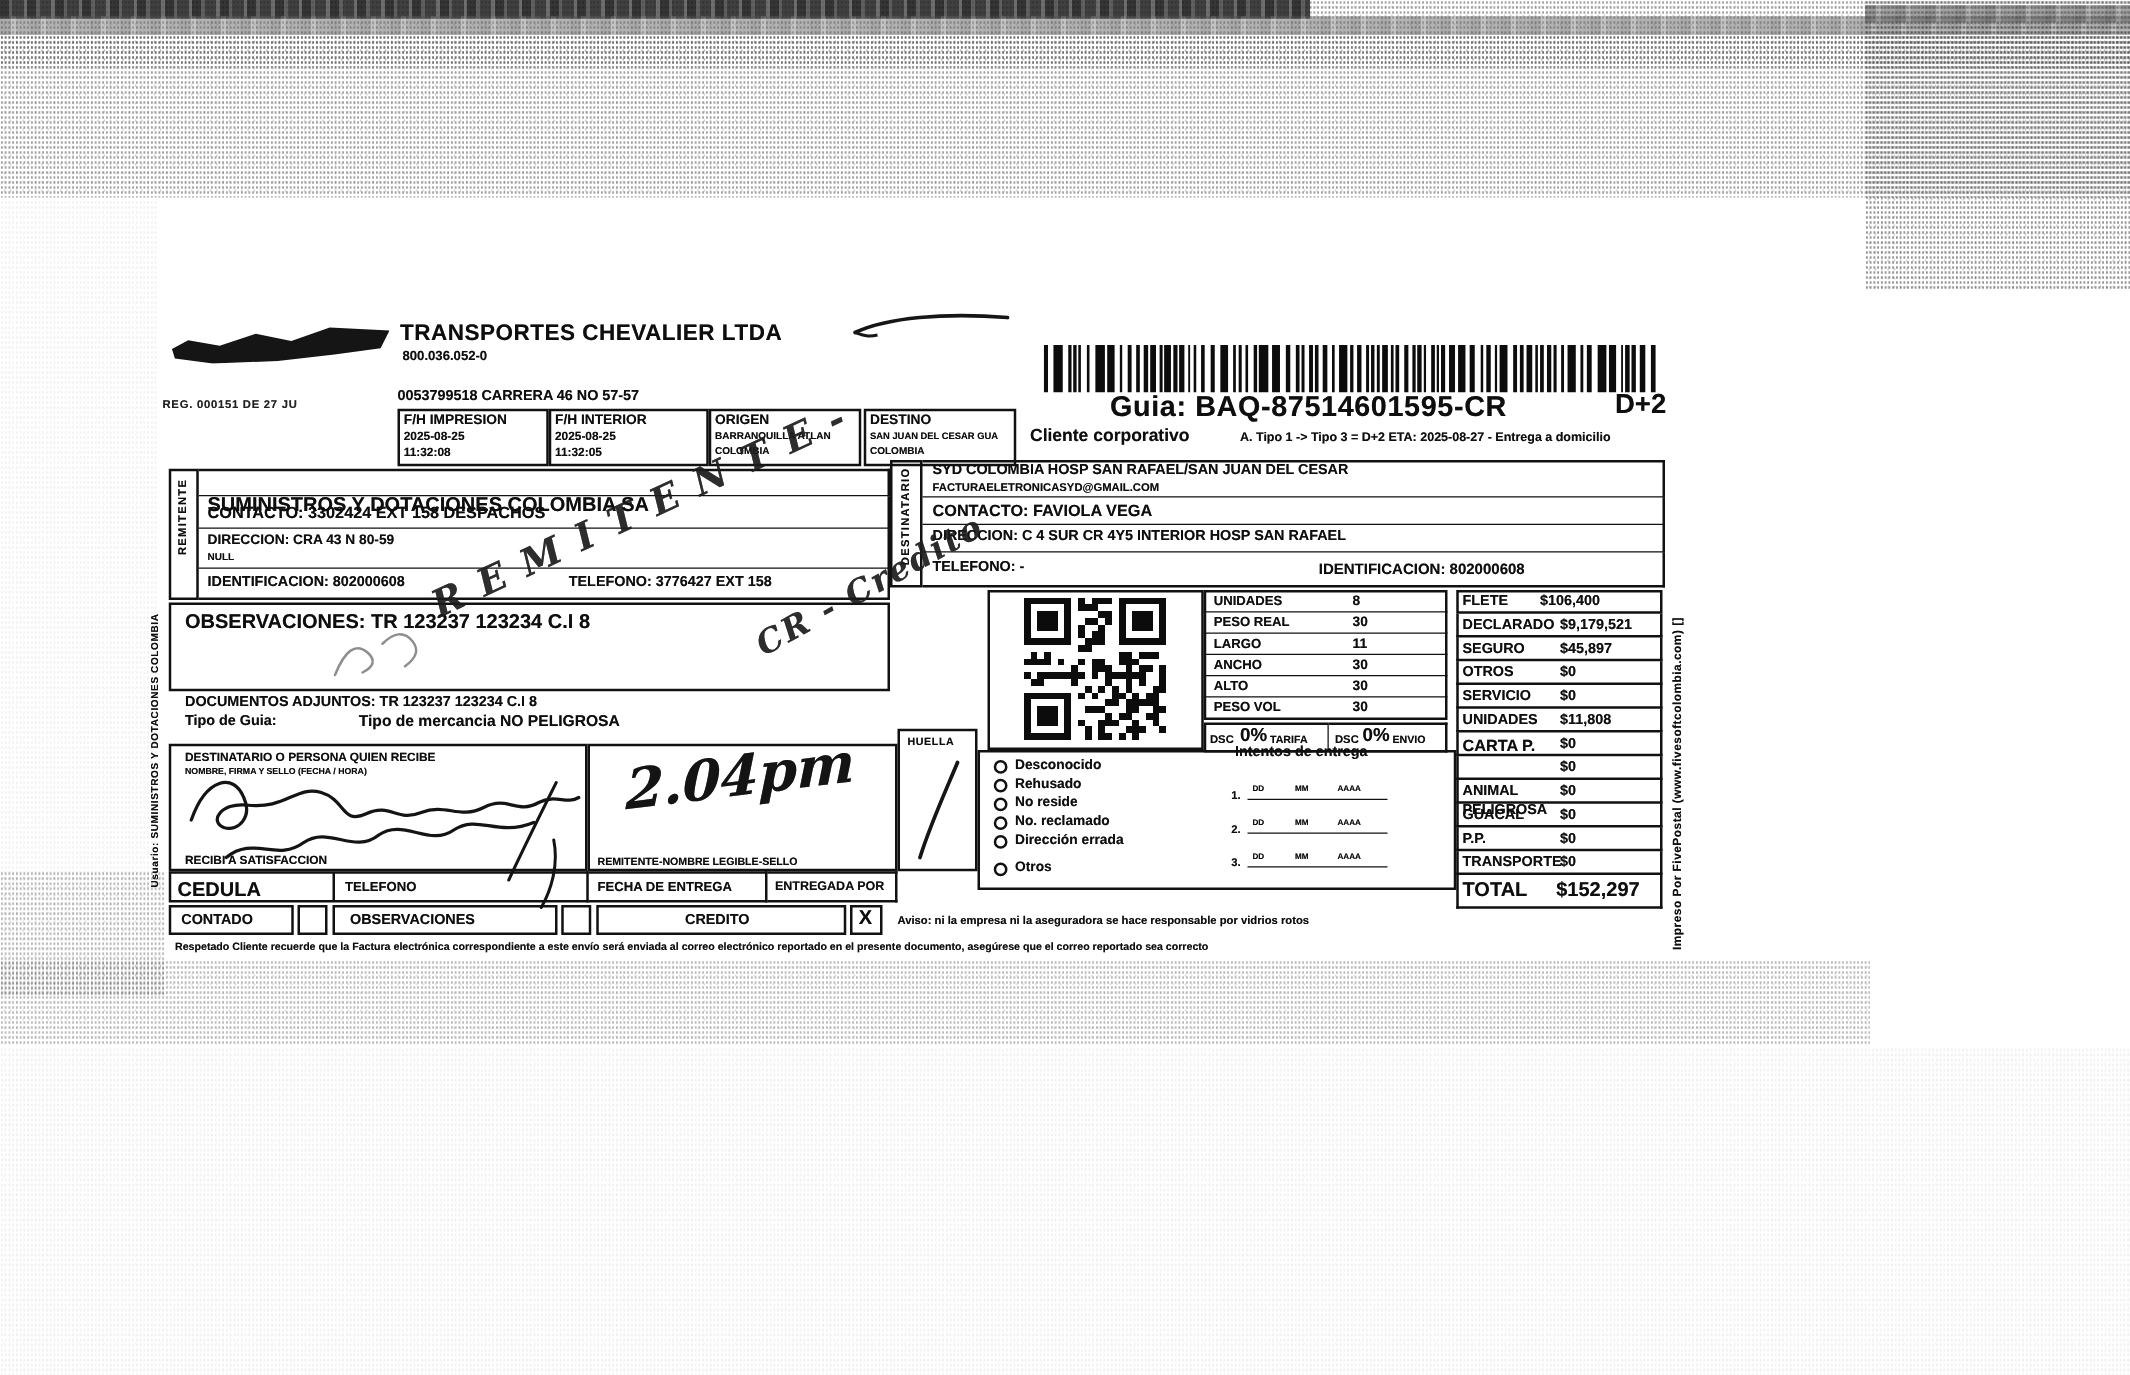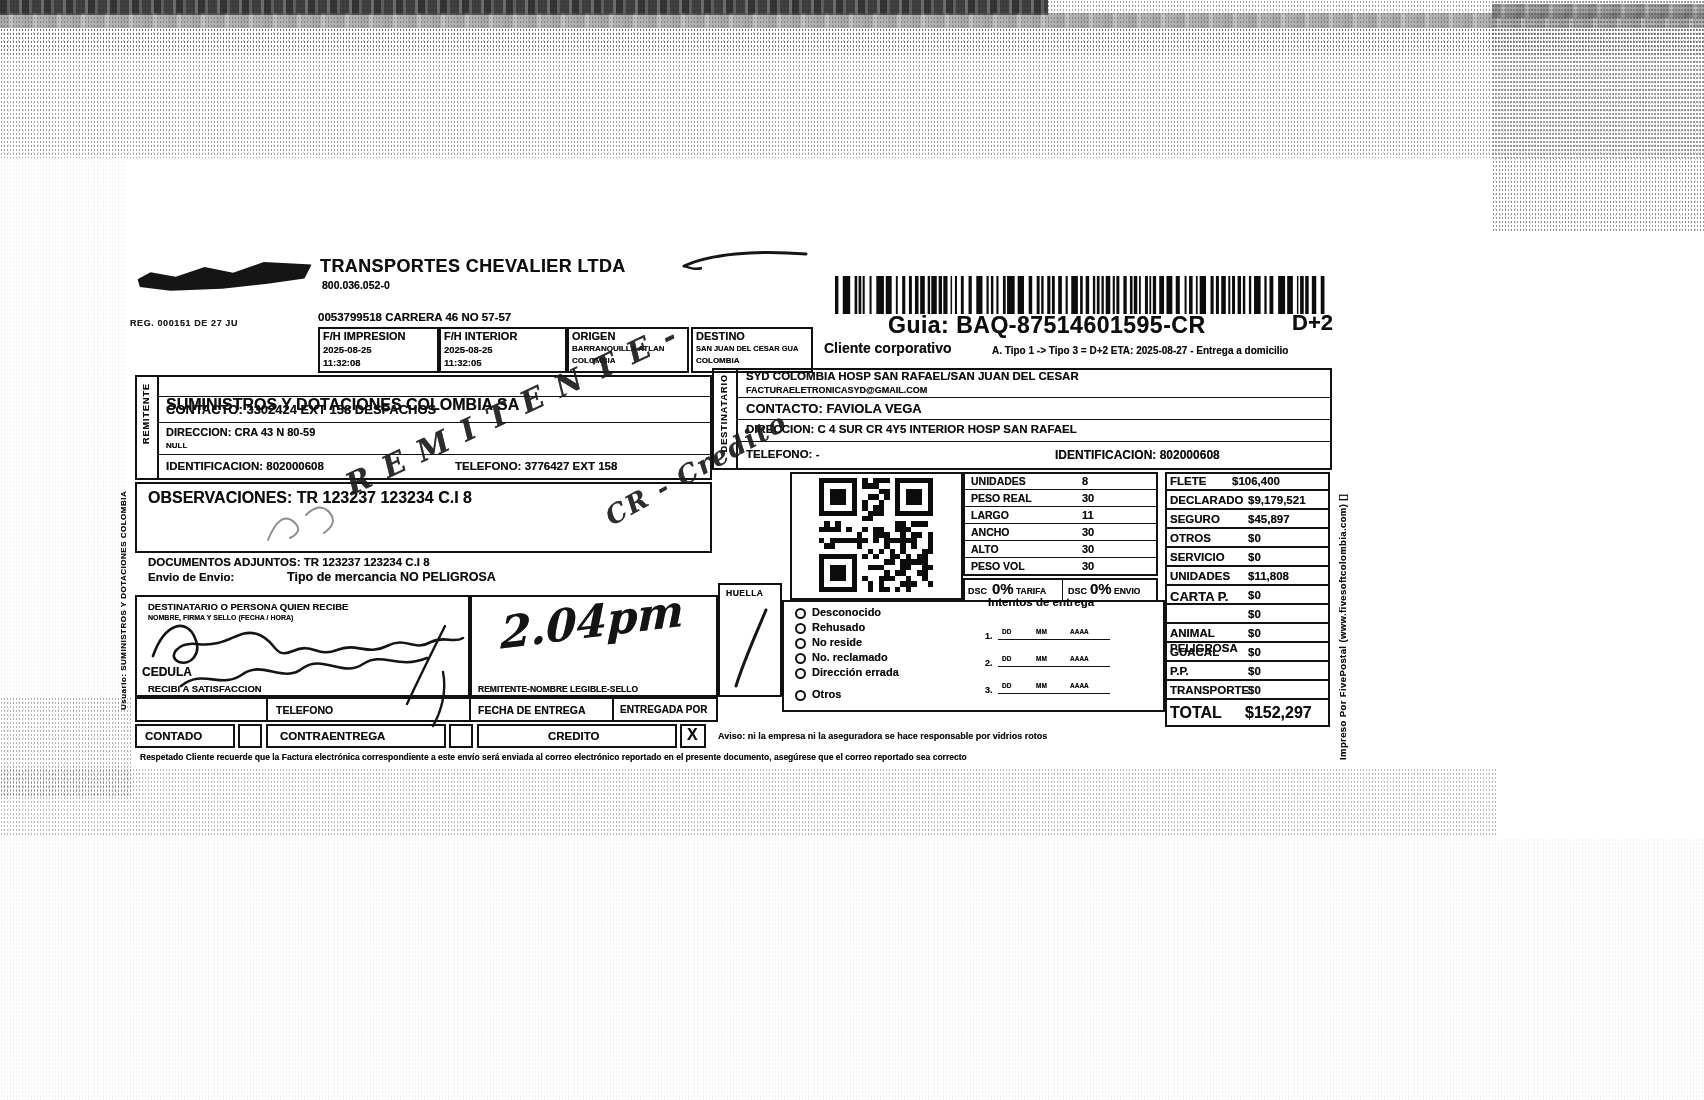"Envio de Envio:" div.abs { text: Envio de Envio -> Tipo de Guia }
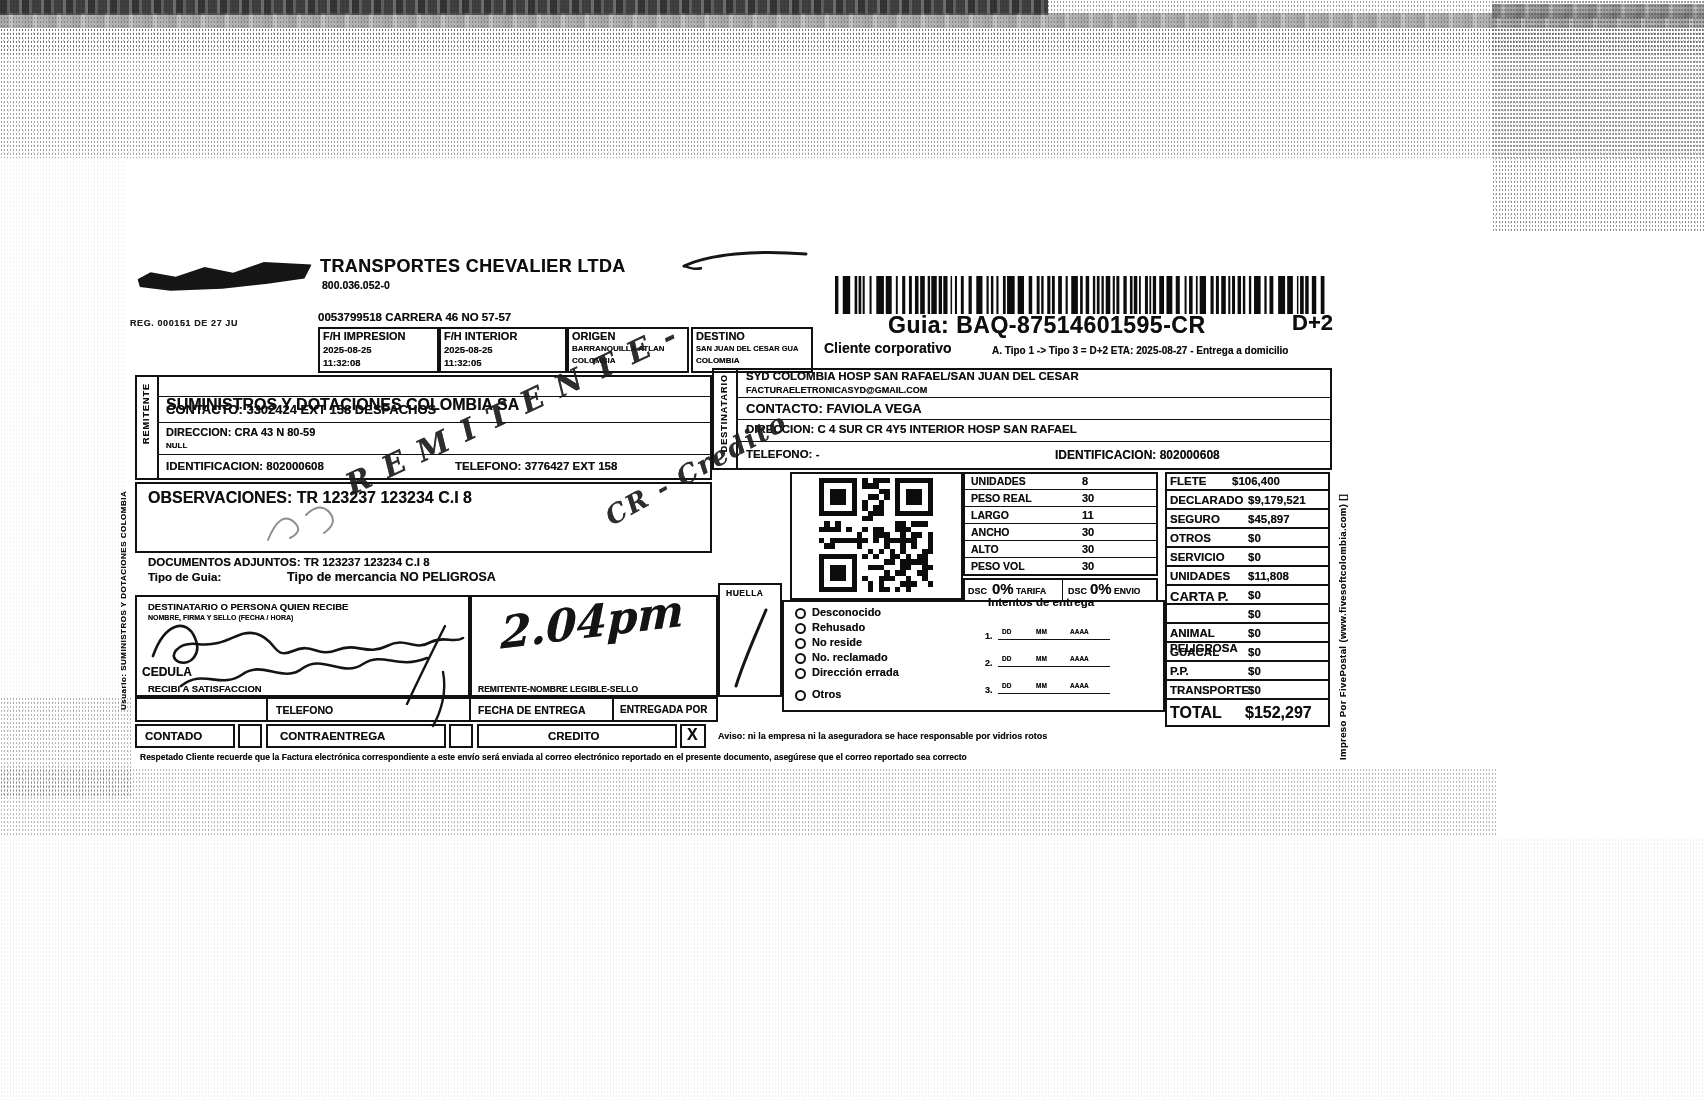"CEDULA" div.abs { font-size: 12px -> 16px; top: 665px -> 704px }
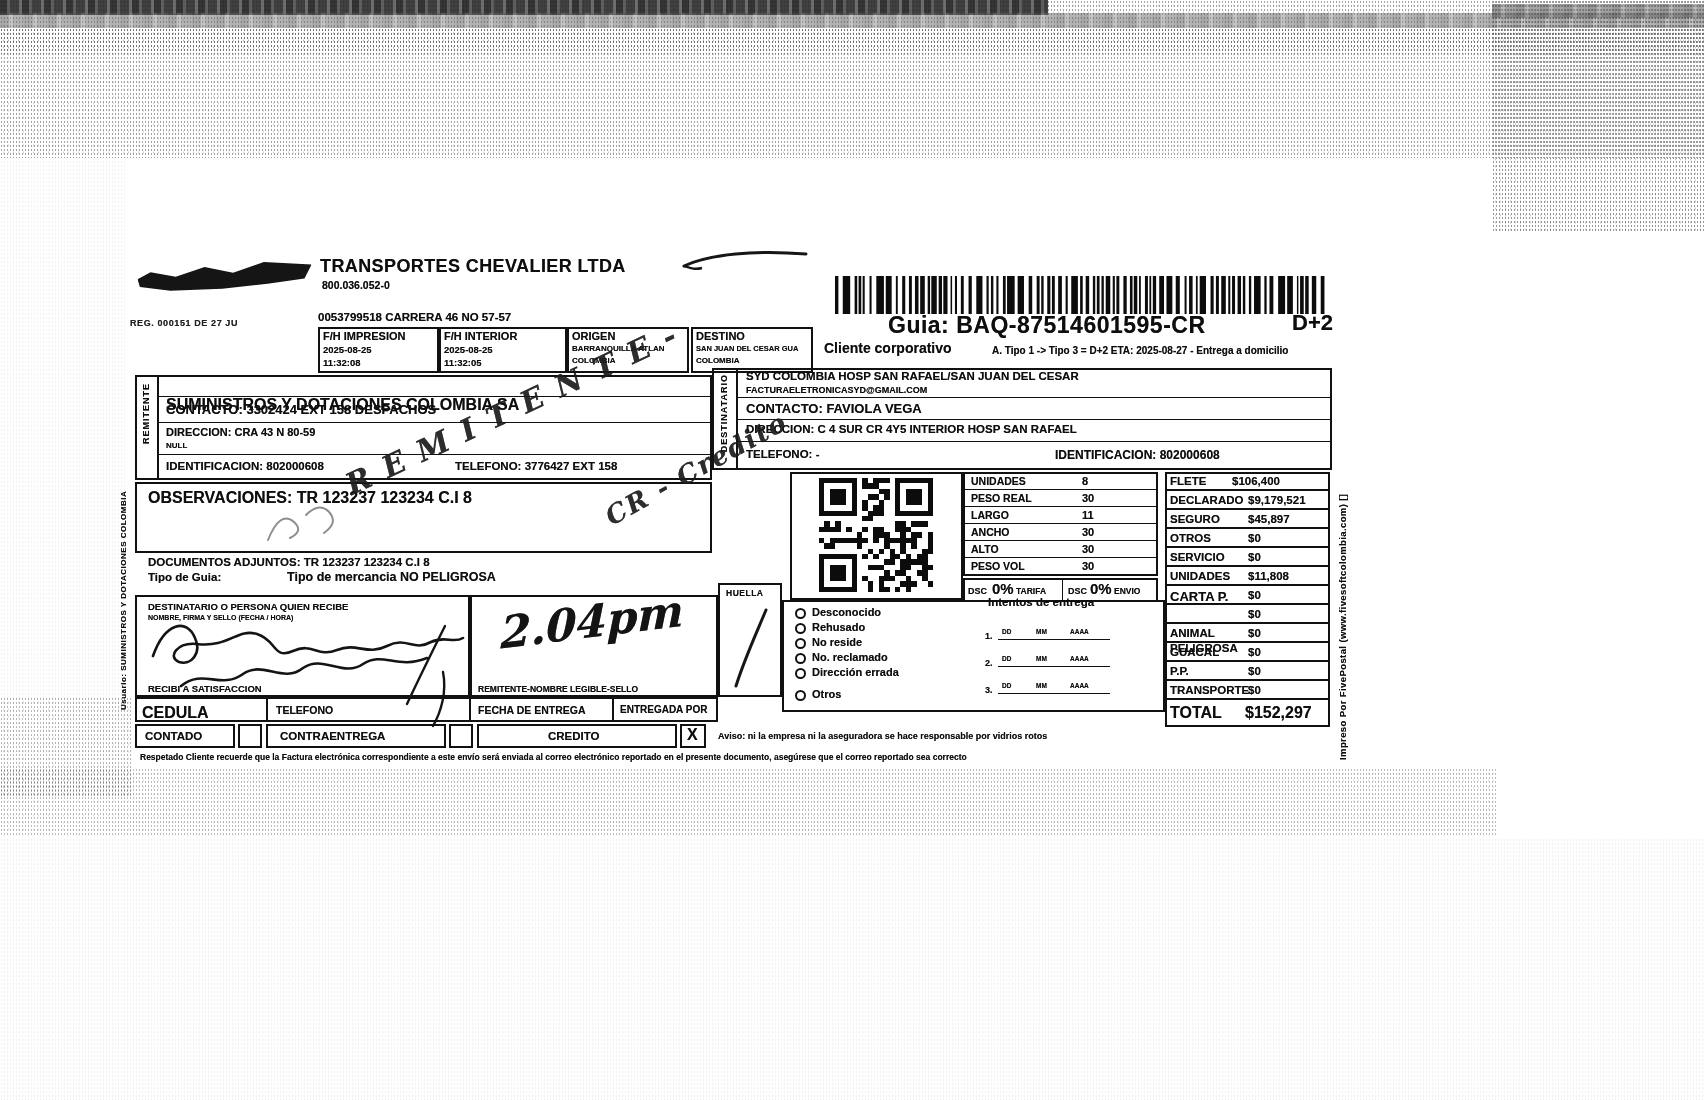"CONTRAENTREGA" div.abs { text: CONTRAENTREGA -> OBSERVACIONES }
